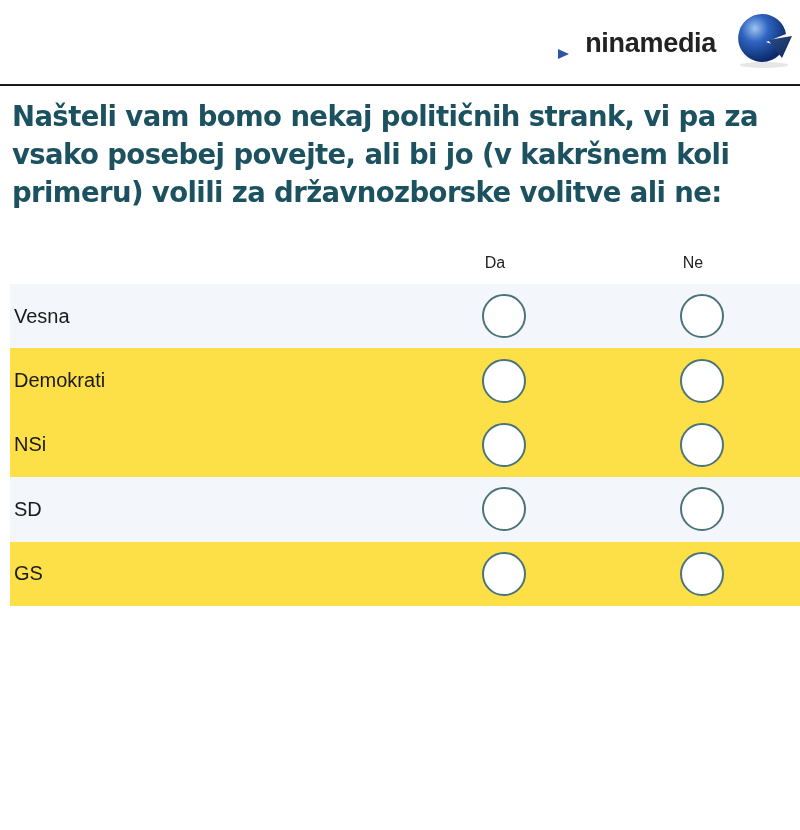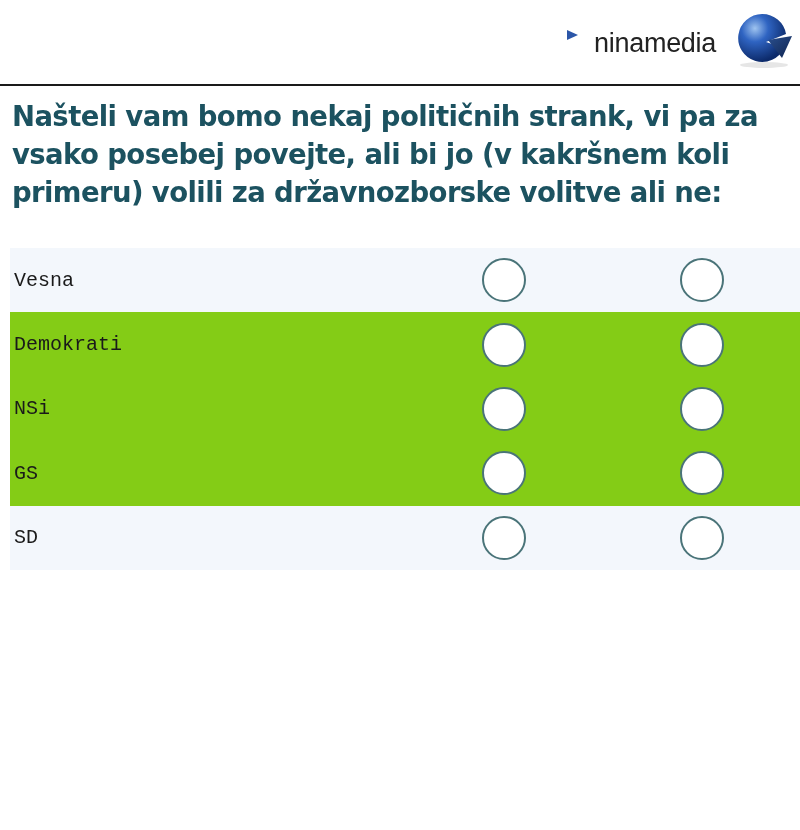"ninamedia" .brand { align-items: flex-start -> flex-end; font-weight: none -> bold }
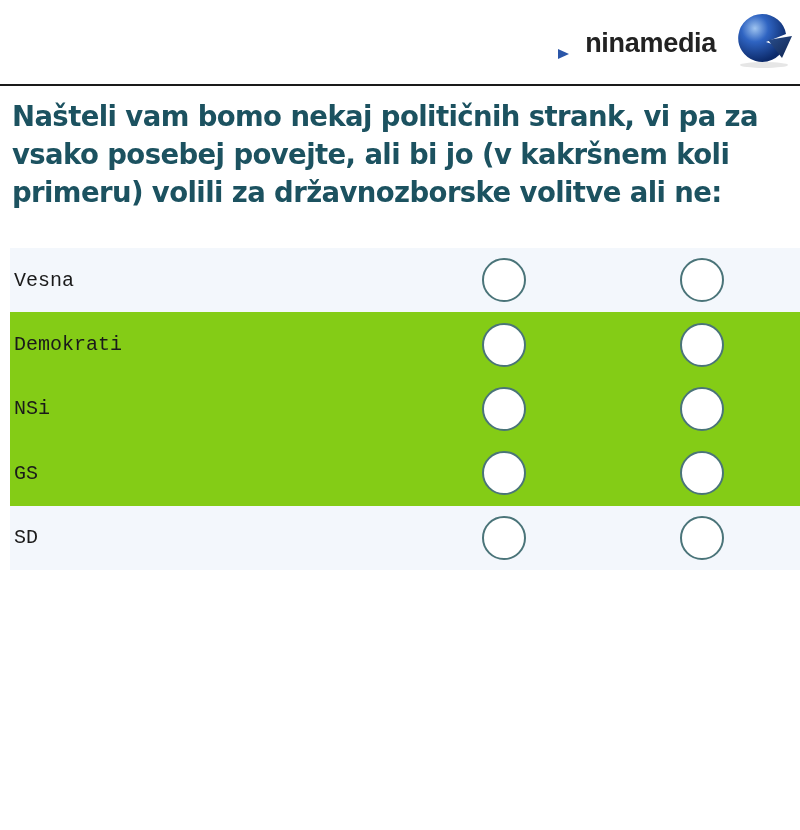"Da" div.col-headers { html: none -> <div> <span>Da</span> <span>Ne</span> </div> }
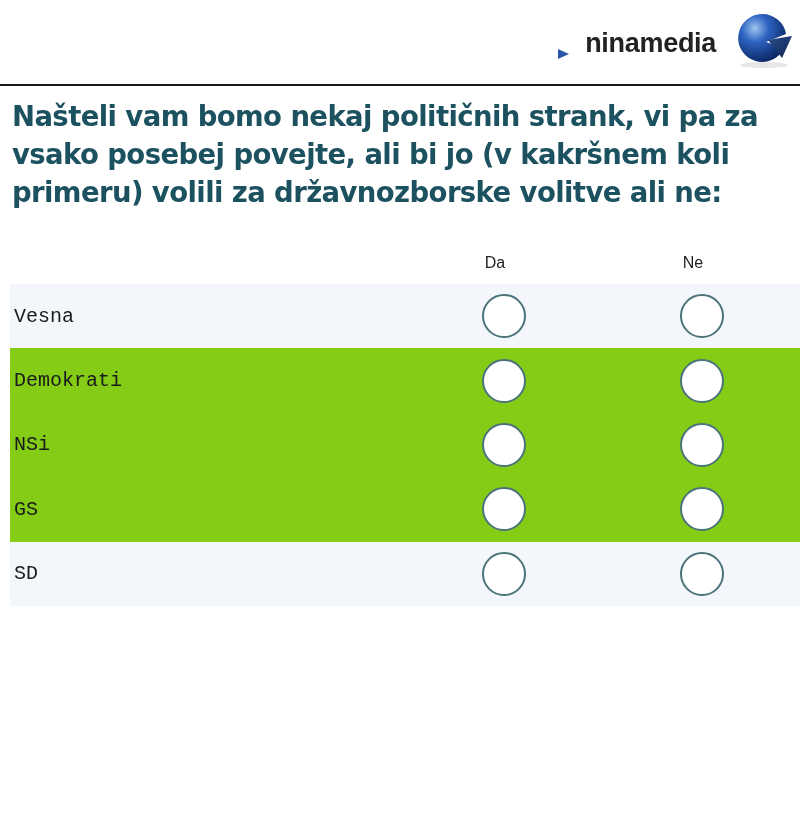"Vesna" .row-label { font-family: Liberation Mono, monospace -> none }
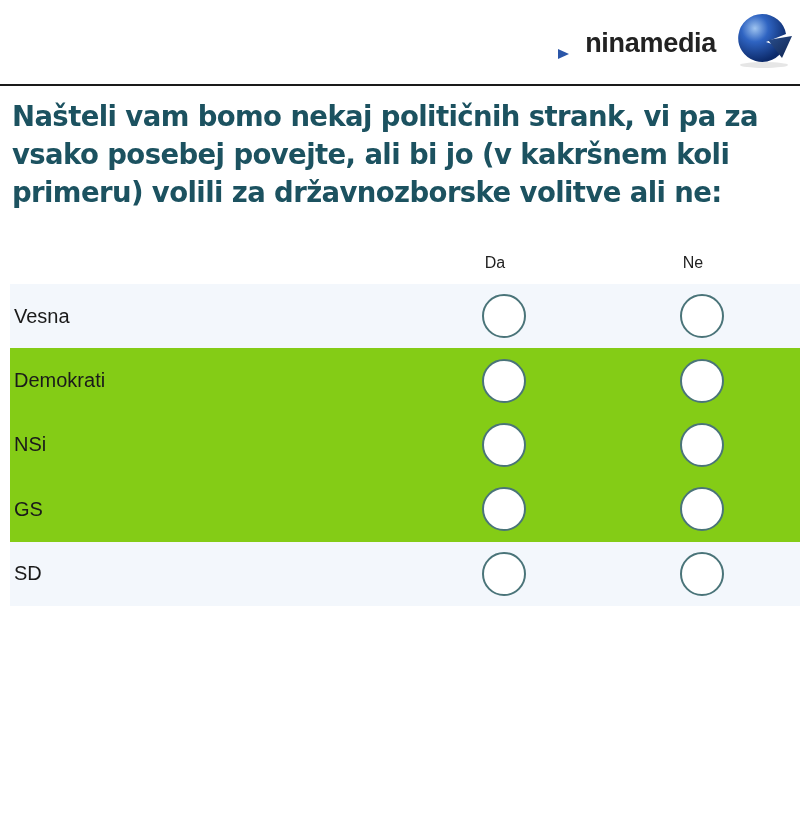"Demokrati" .row.even { background: #84cc16 -> #fde047 }
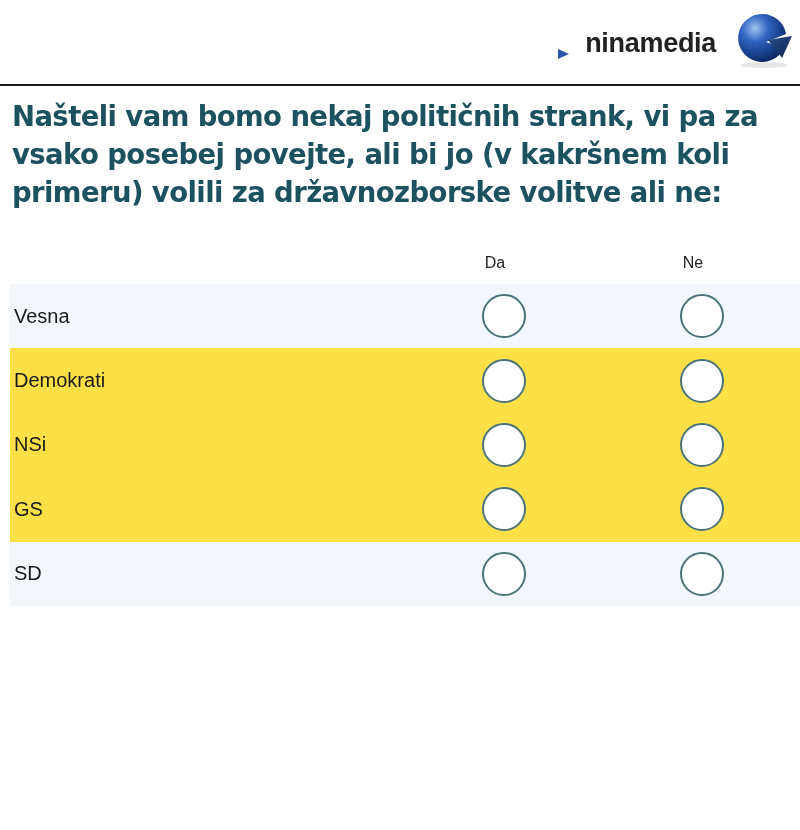"GS" div.row { order: before "SD" -> after "SD" }
